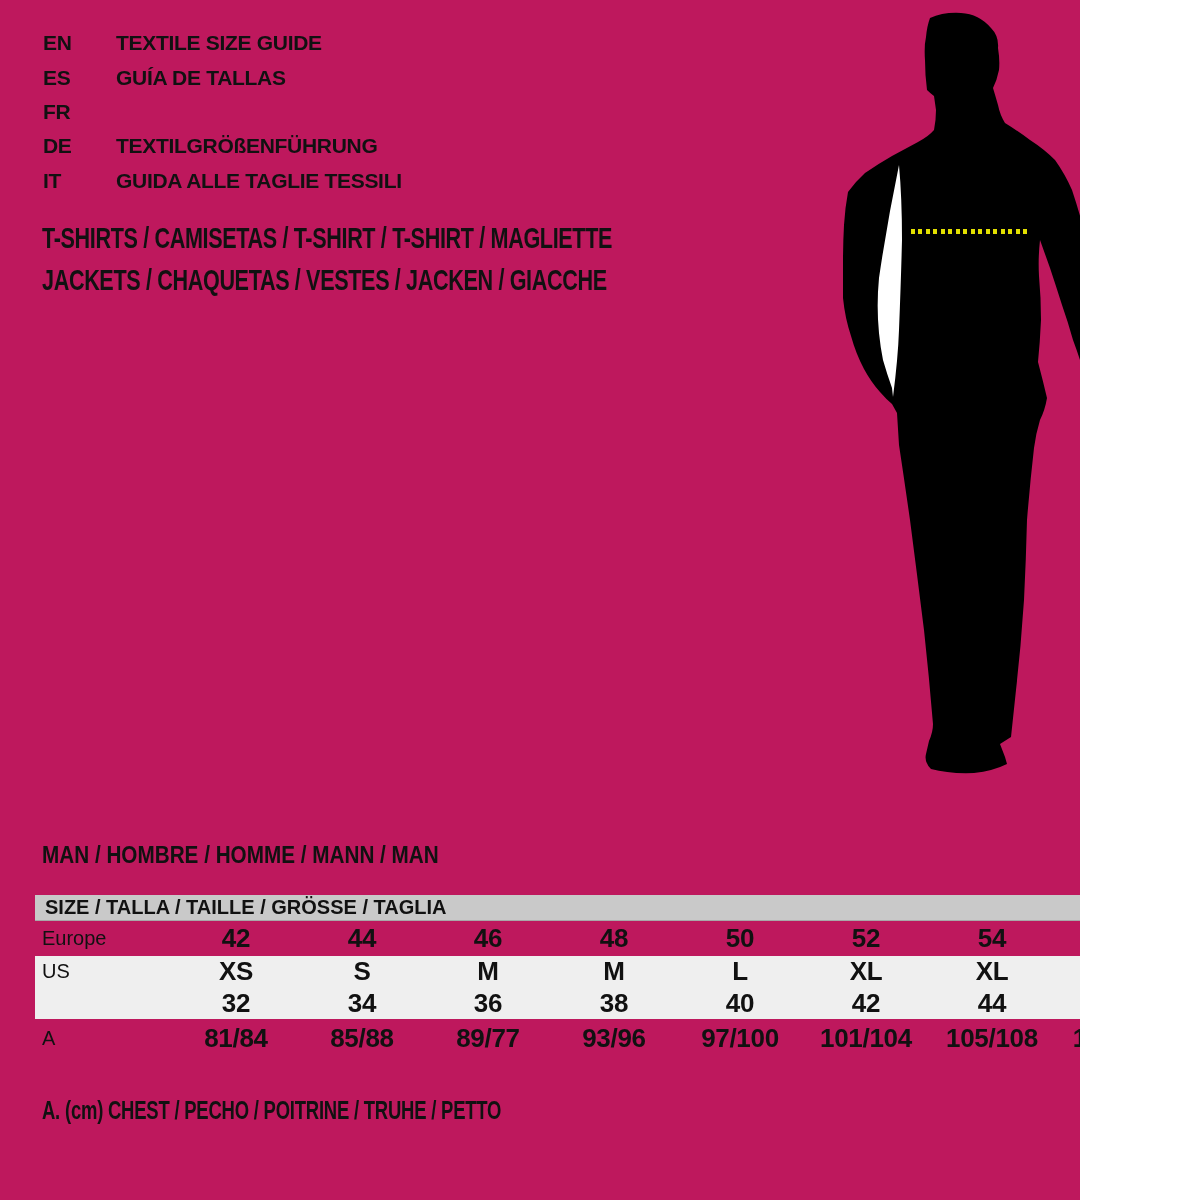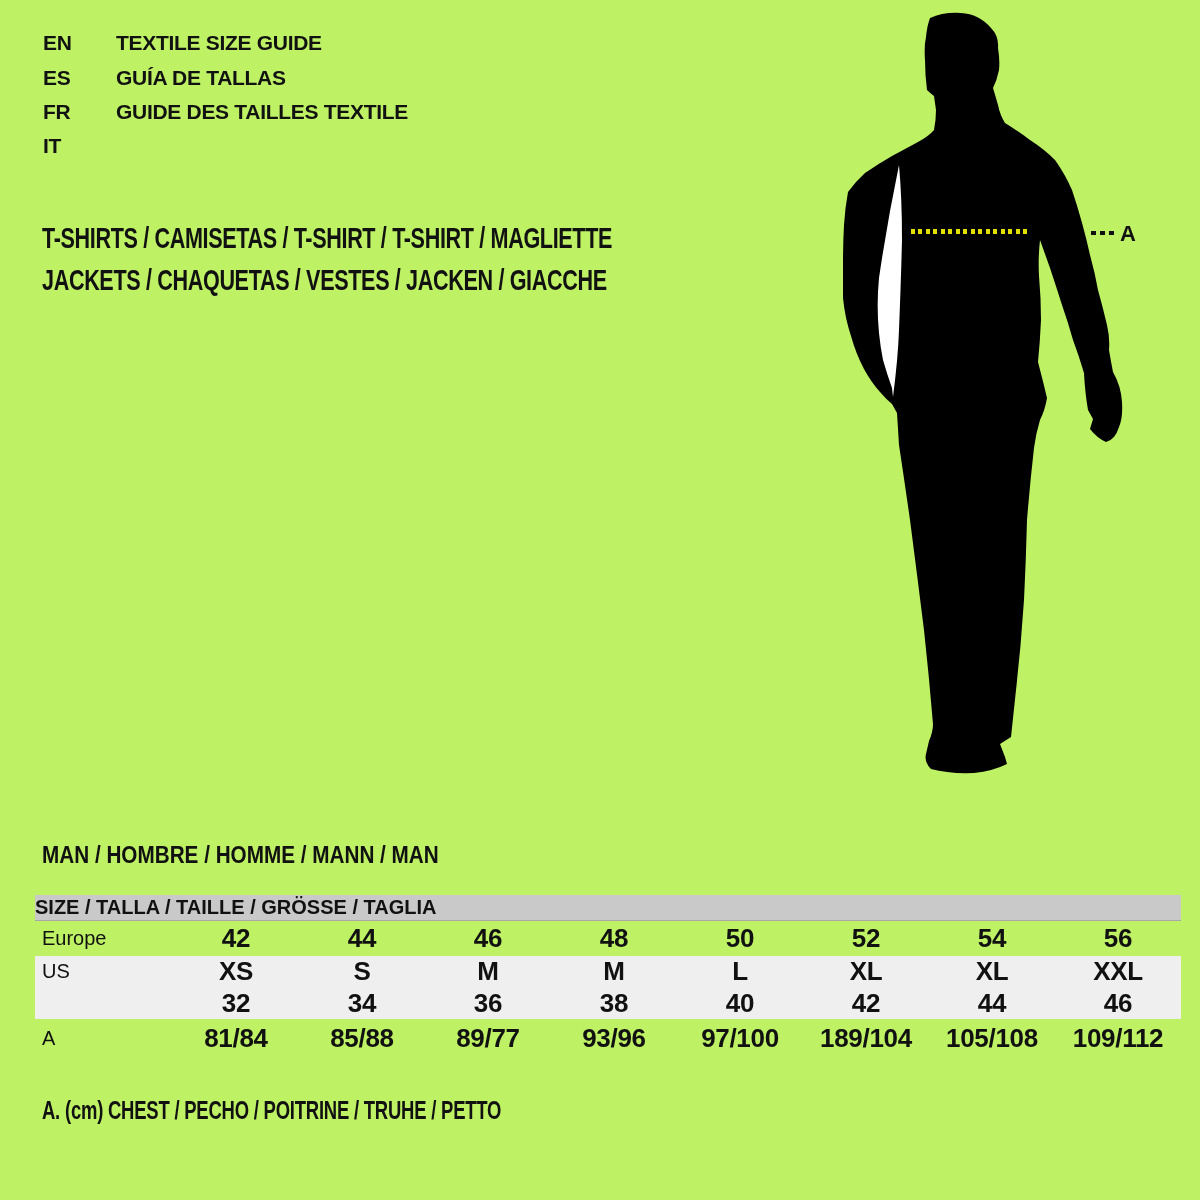"EN" .canvas { background: #bef264 -> #be185d; width: 1200px -> 1080px }
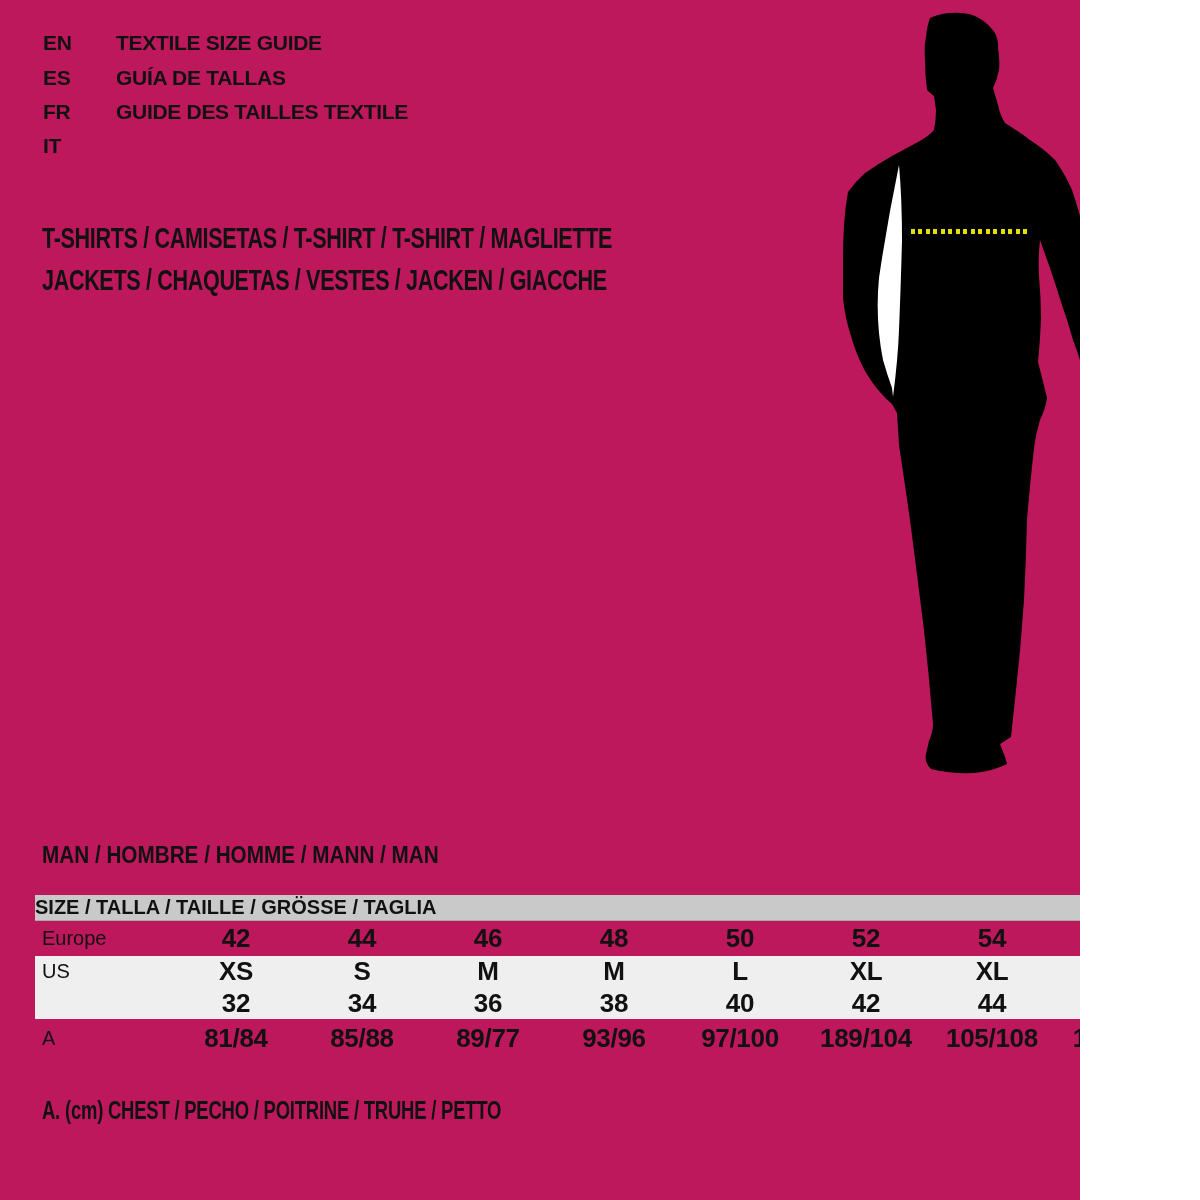"GUIDE DES TAILLES TEXTILE" span.lang-label { html: <span>GUIDE DES TAILLES TEXTILE</span> -> none }
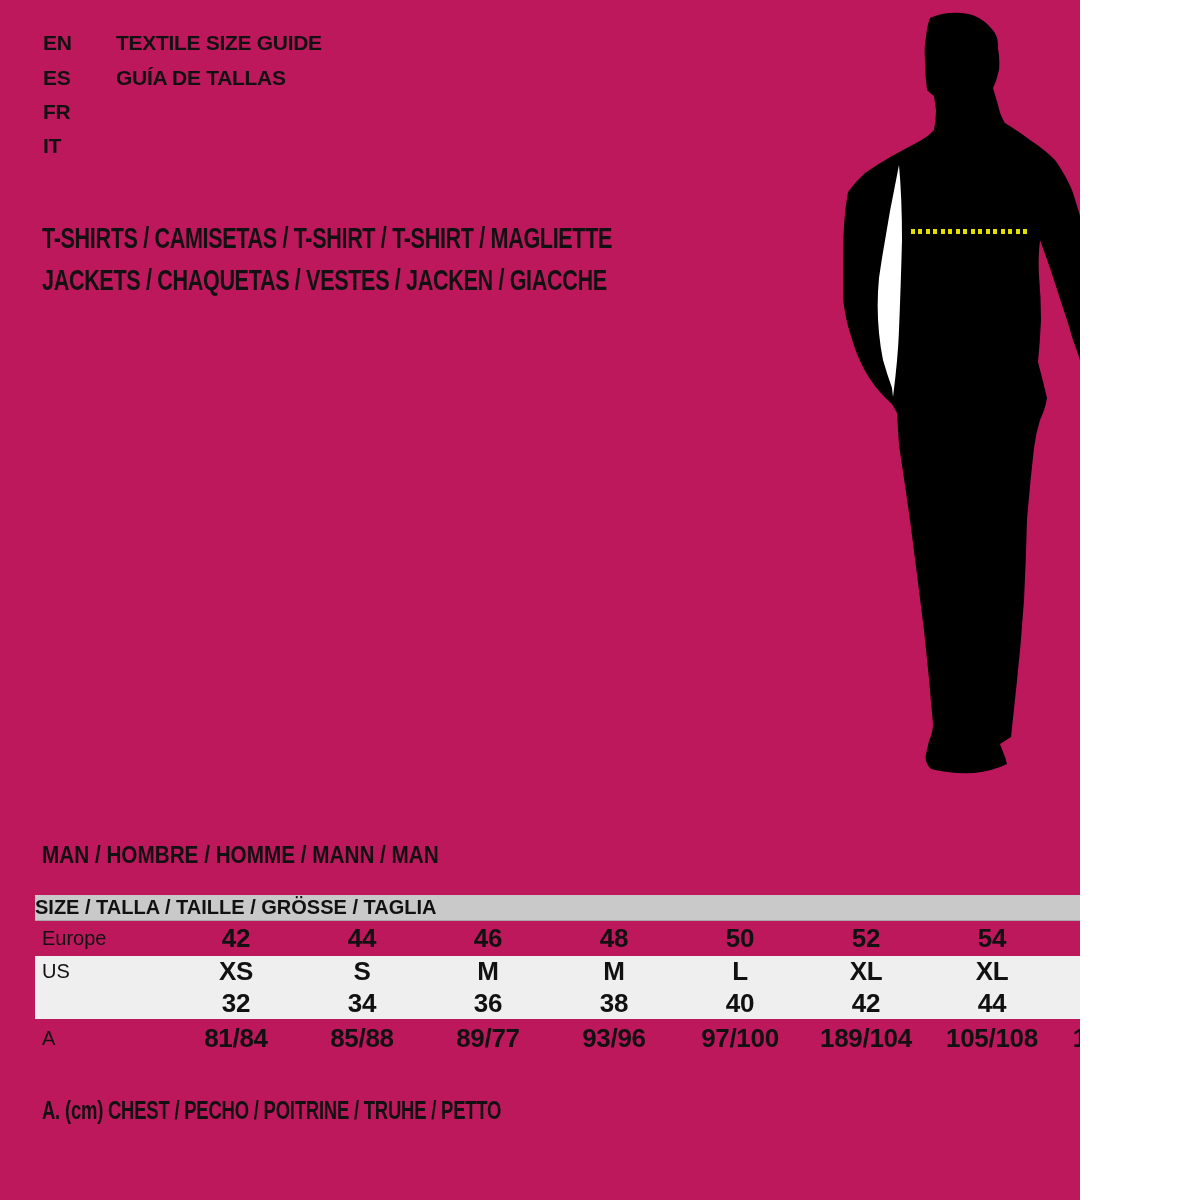"DE" div.lang-row { html: none -> <div> <span>DE</span> <span>TEXTILGRÖßENFÜHRUNG</span> </div> }
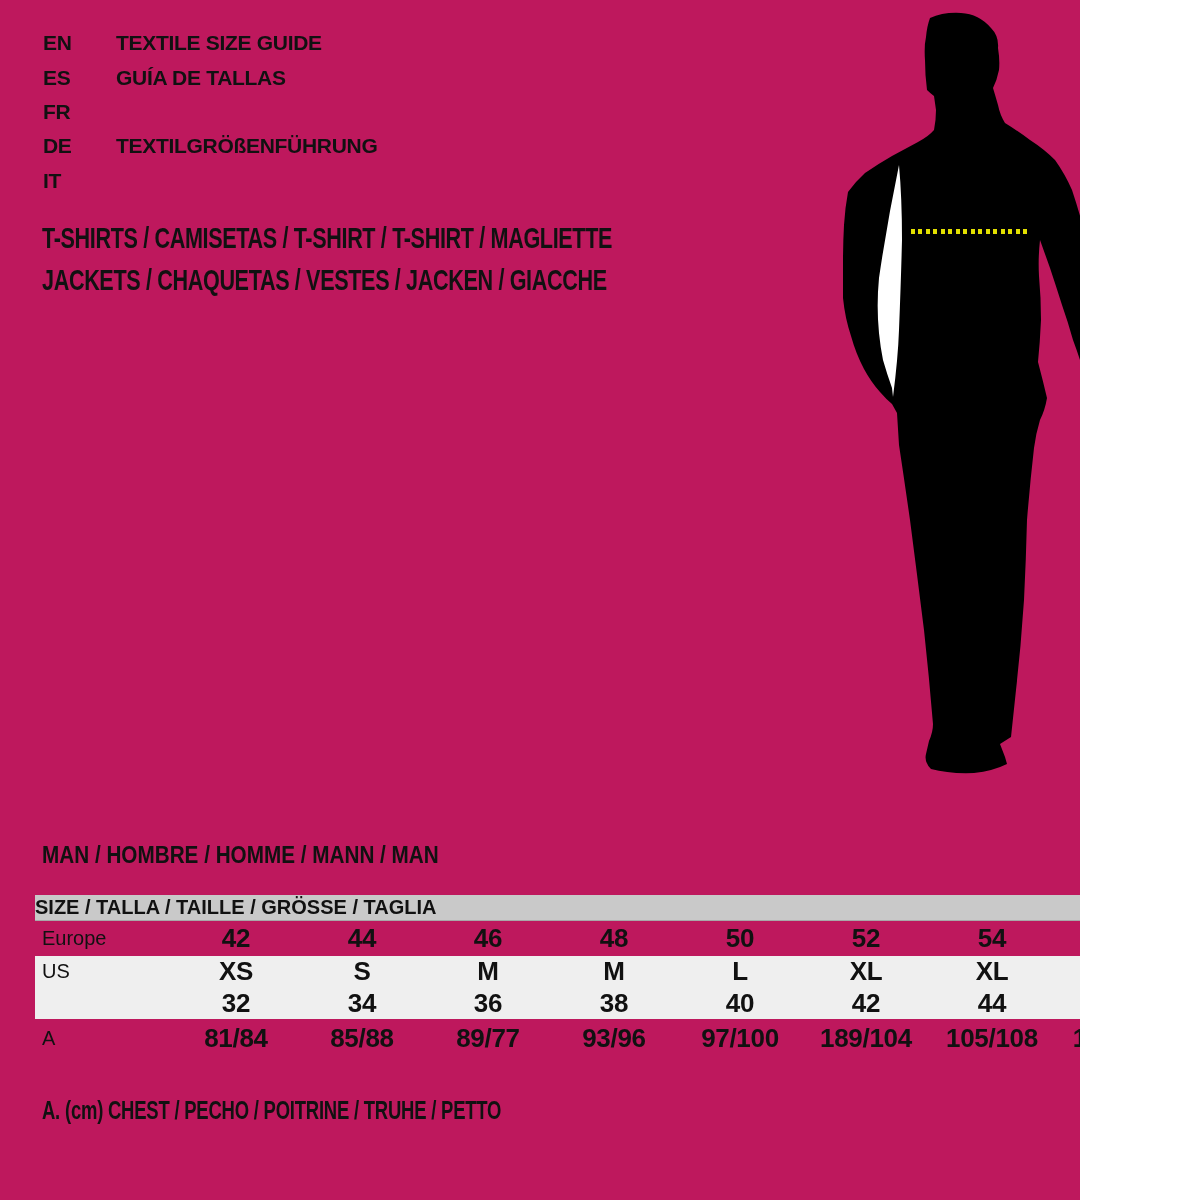"GUIDA ALLE TAGLIE TESSILI" span.lang-label { html: none -> <span>GUIDA ALLE TAGLIE TESSILI</span> }
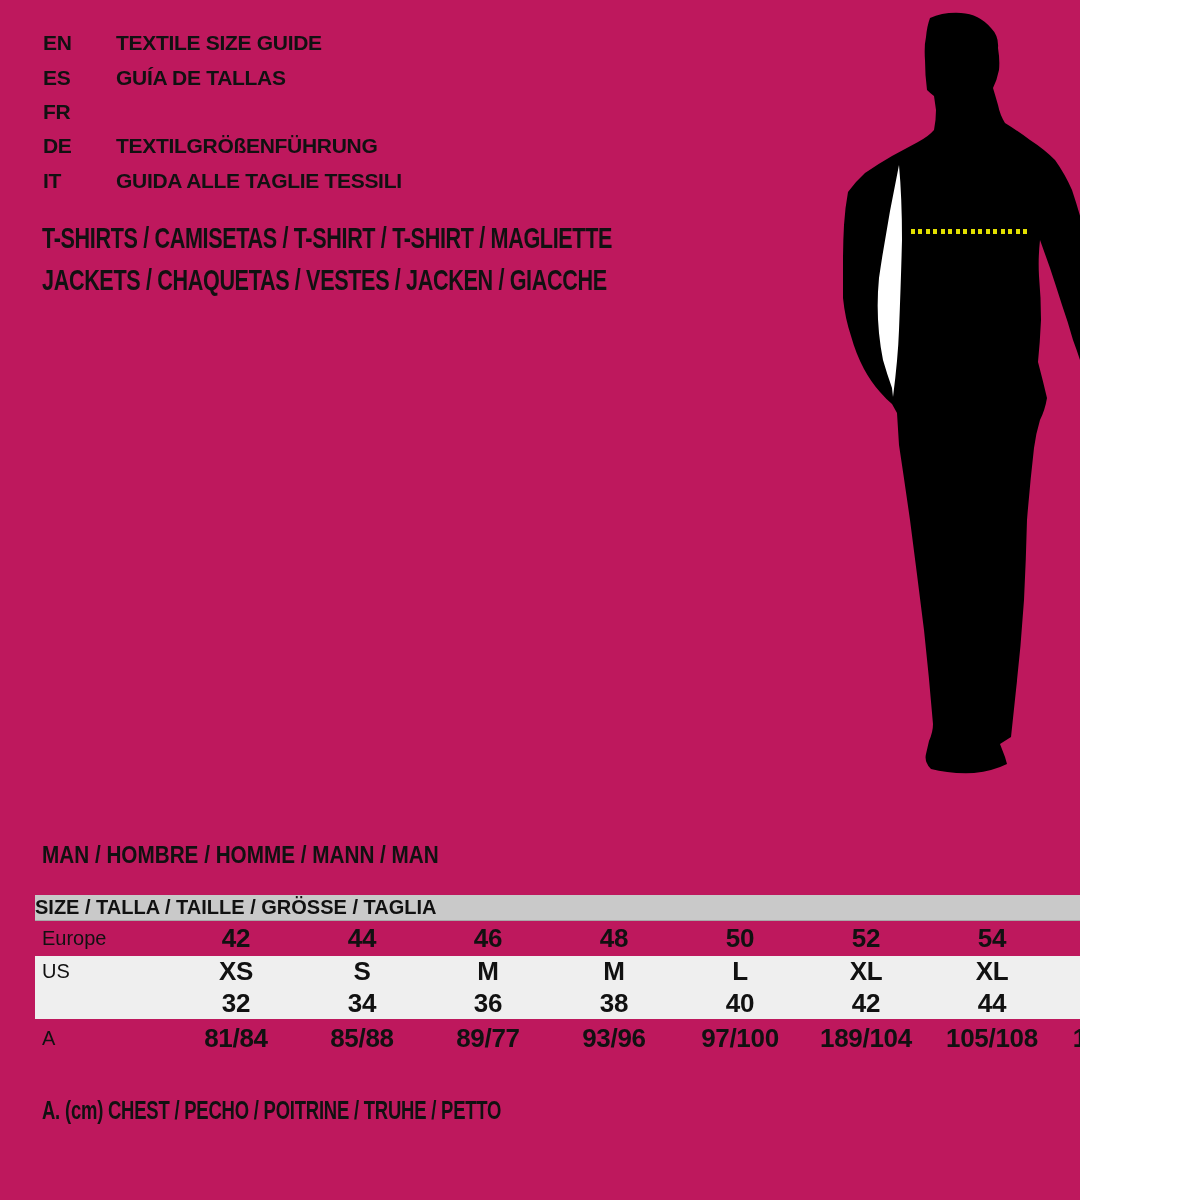"SIZE / TALLA / TAILLE" .table-header { padding-left: none -> 10px }
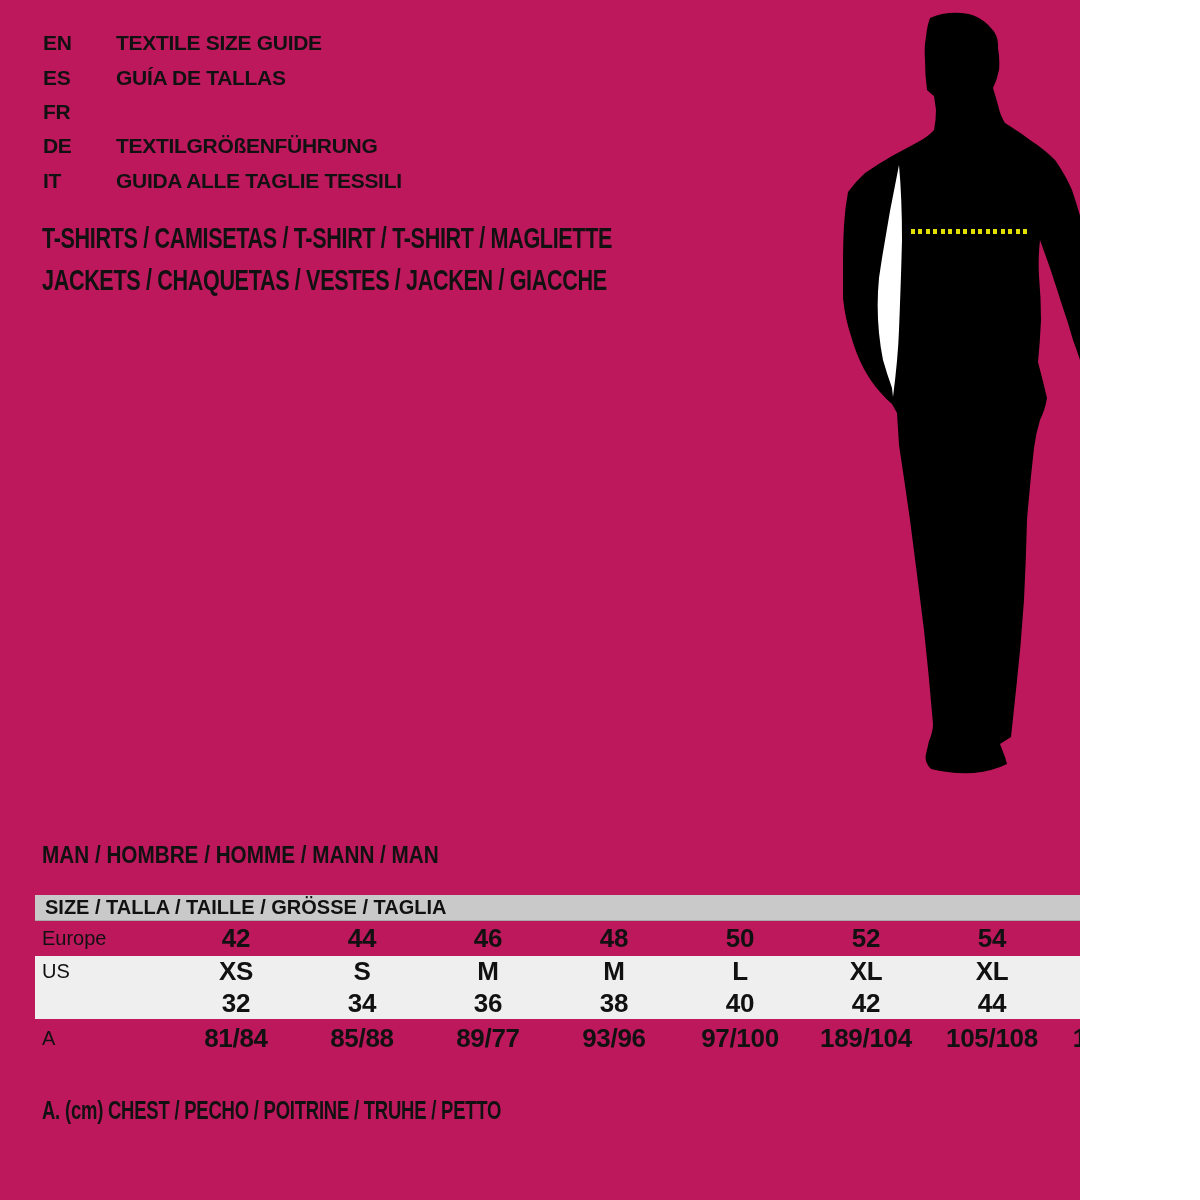"189/104" span.t-cell { text: 189/104 -> 101/104 }
